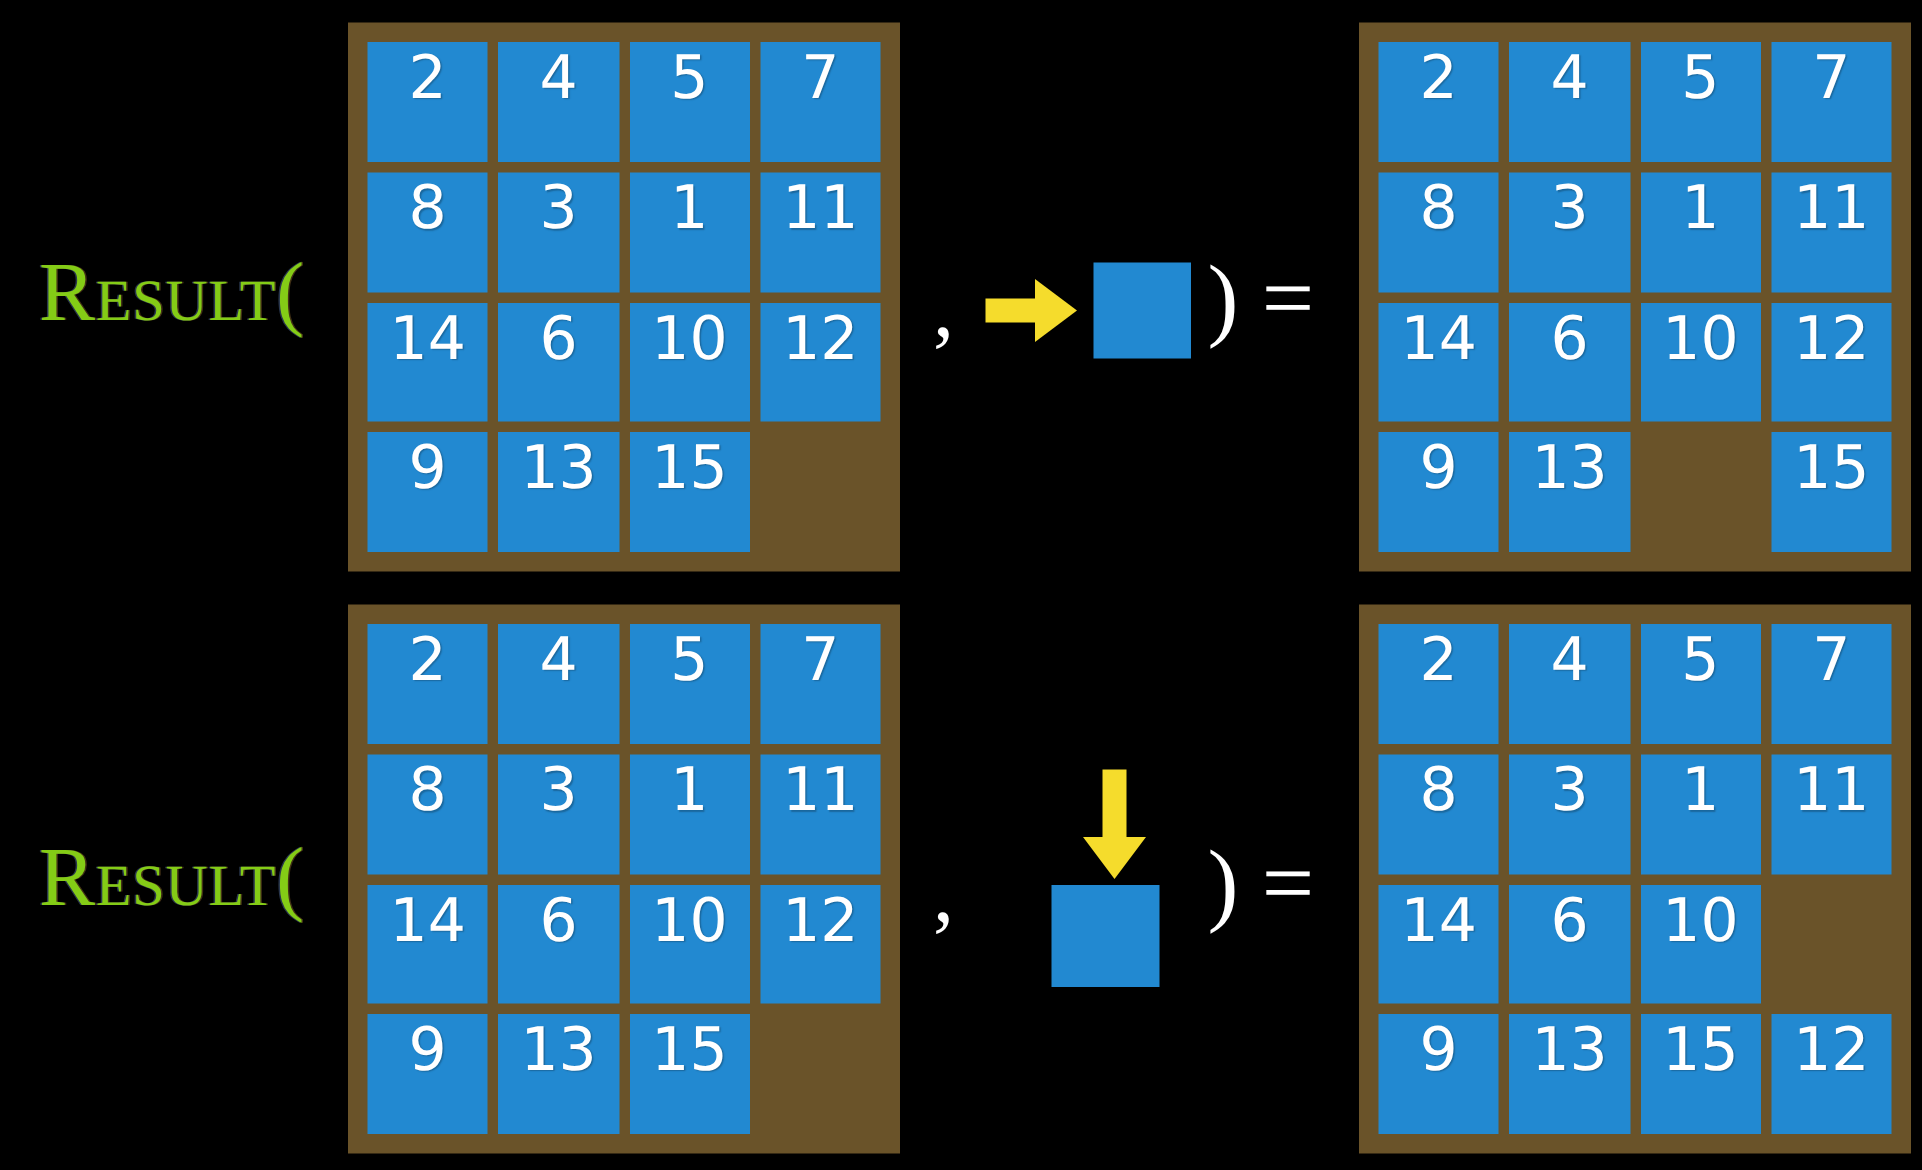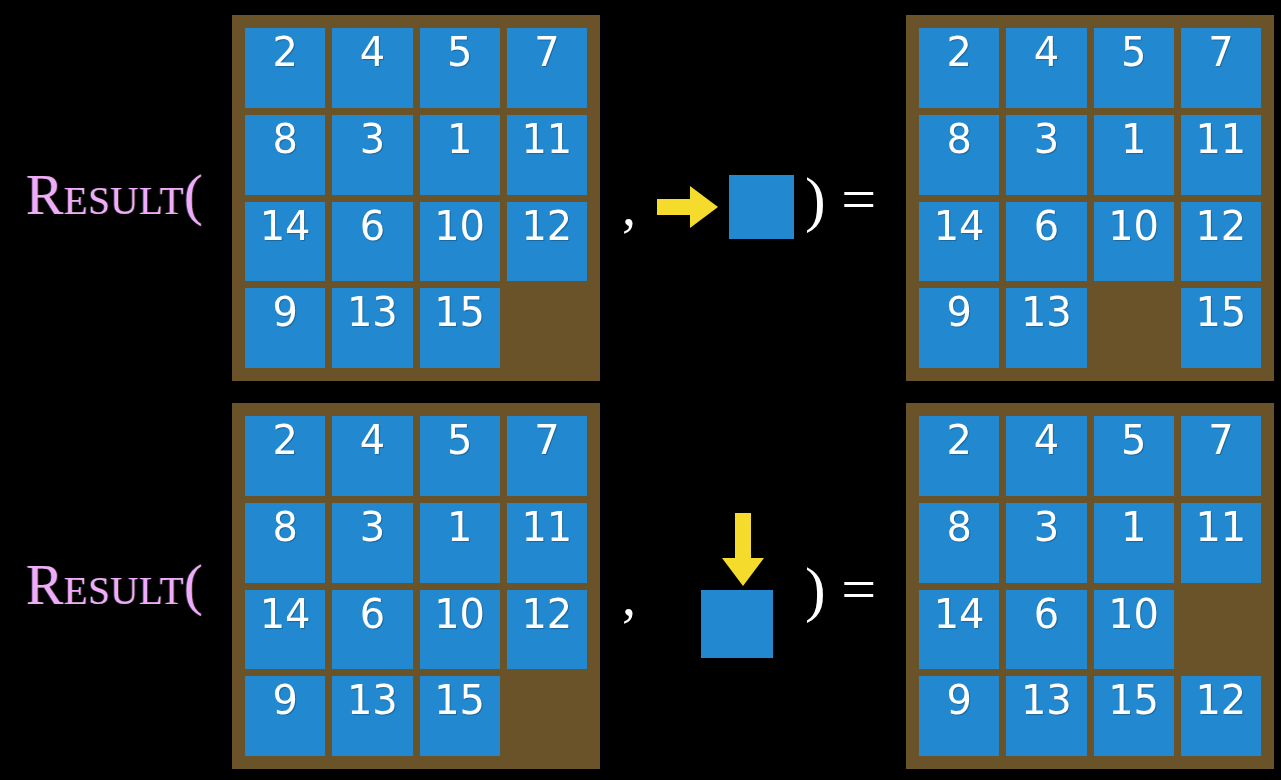"Result(" .result-label { color: #f0abfc -> #84cc16 }
